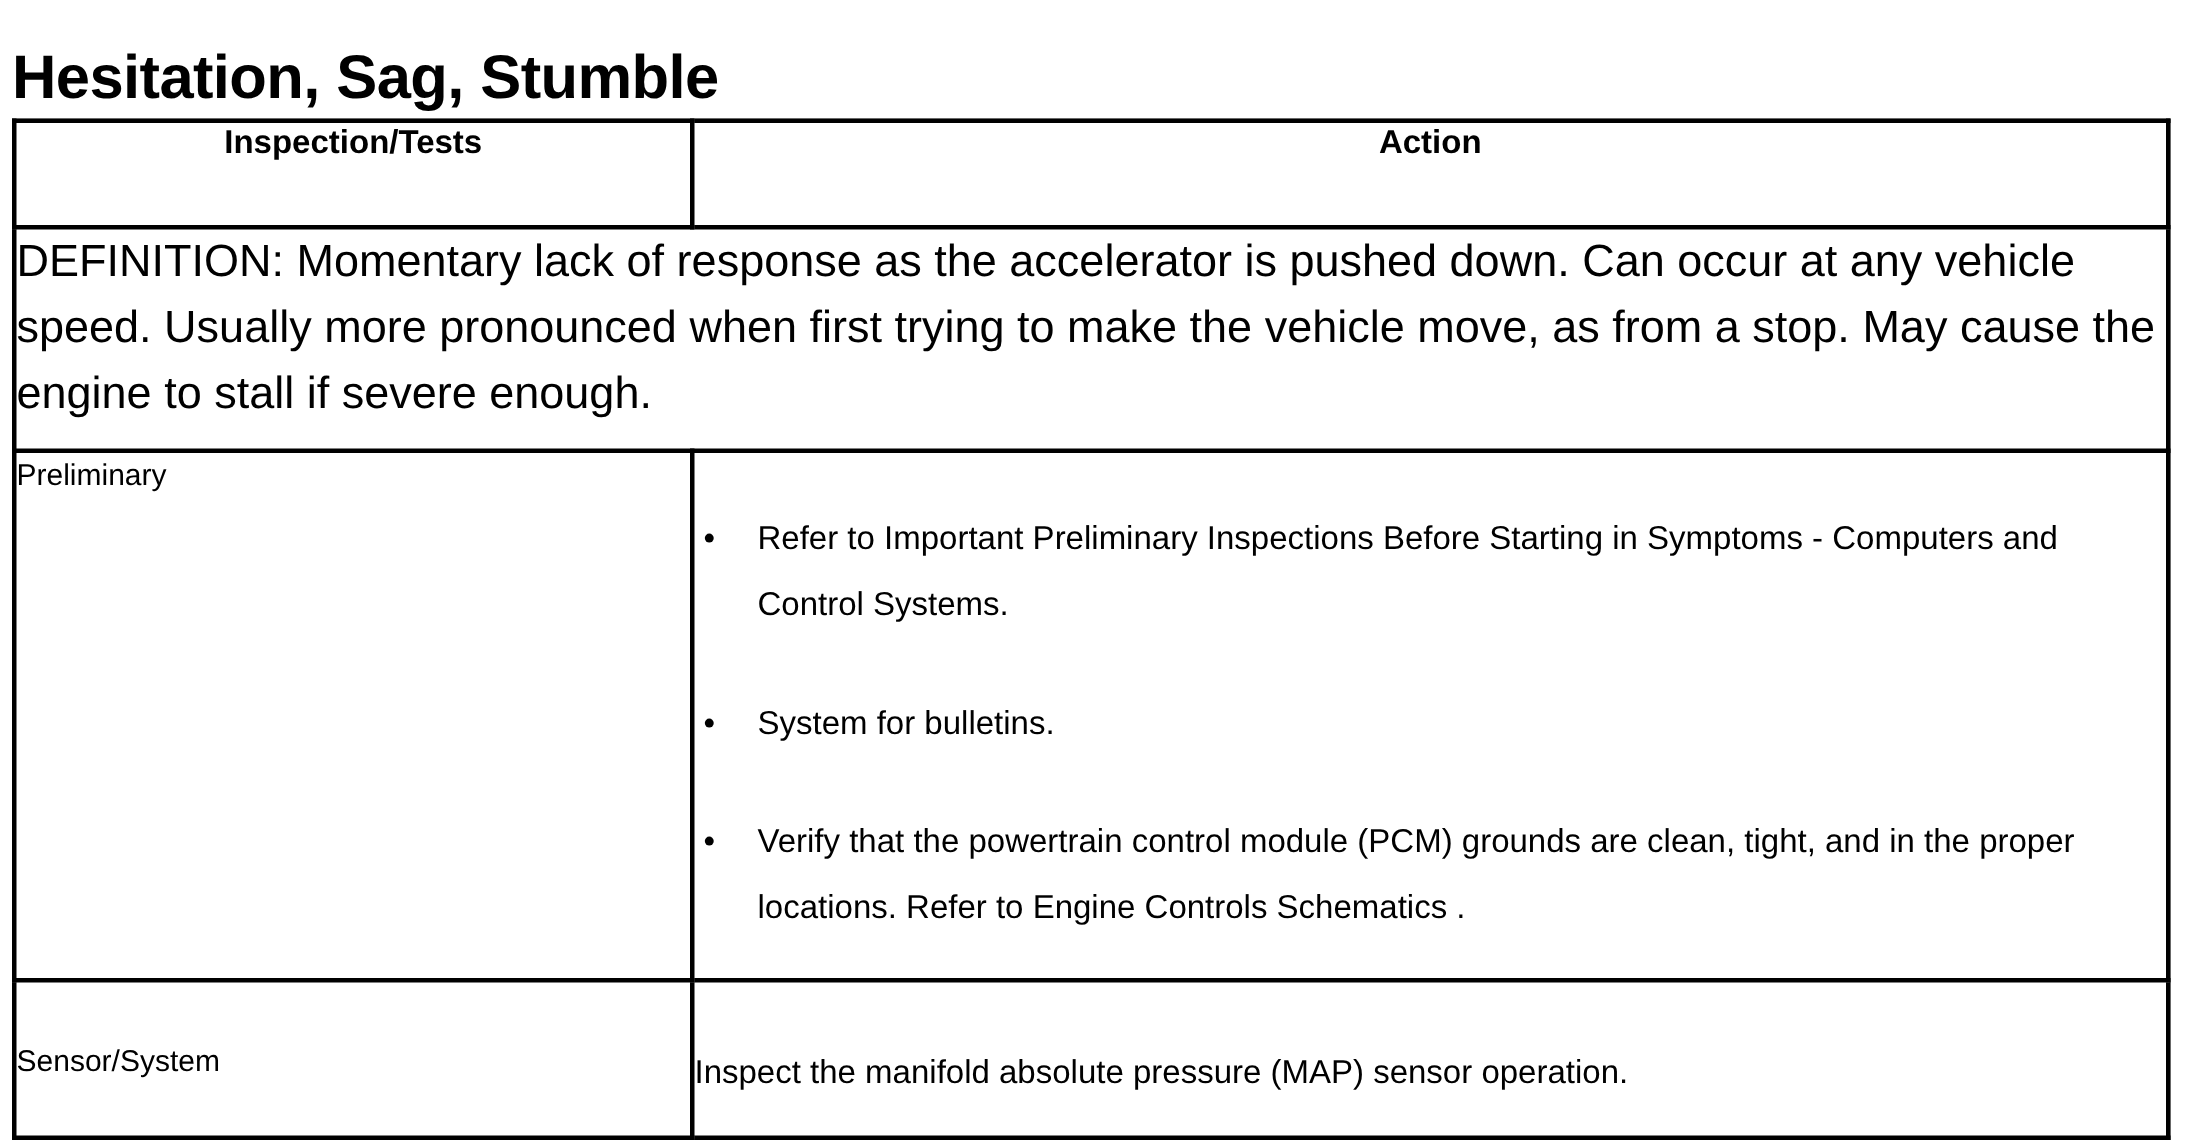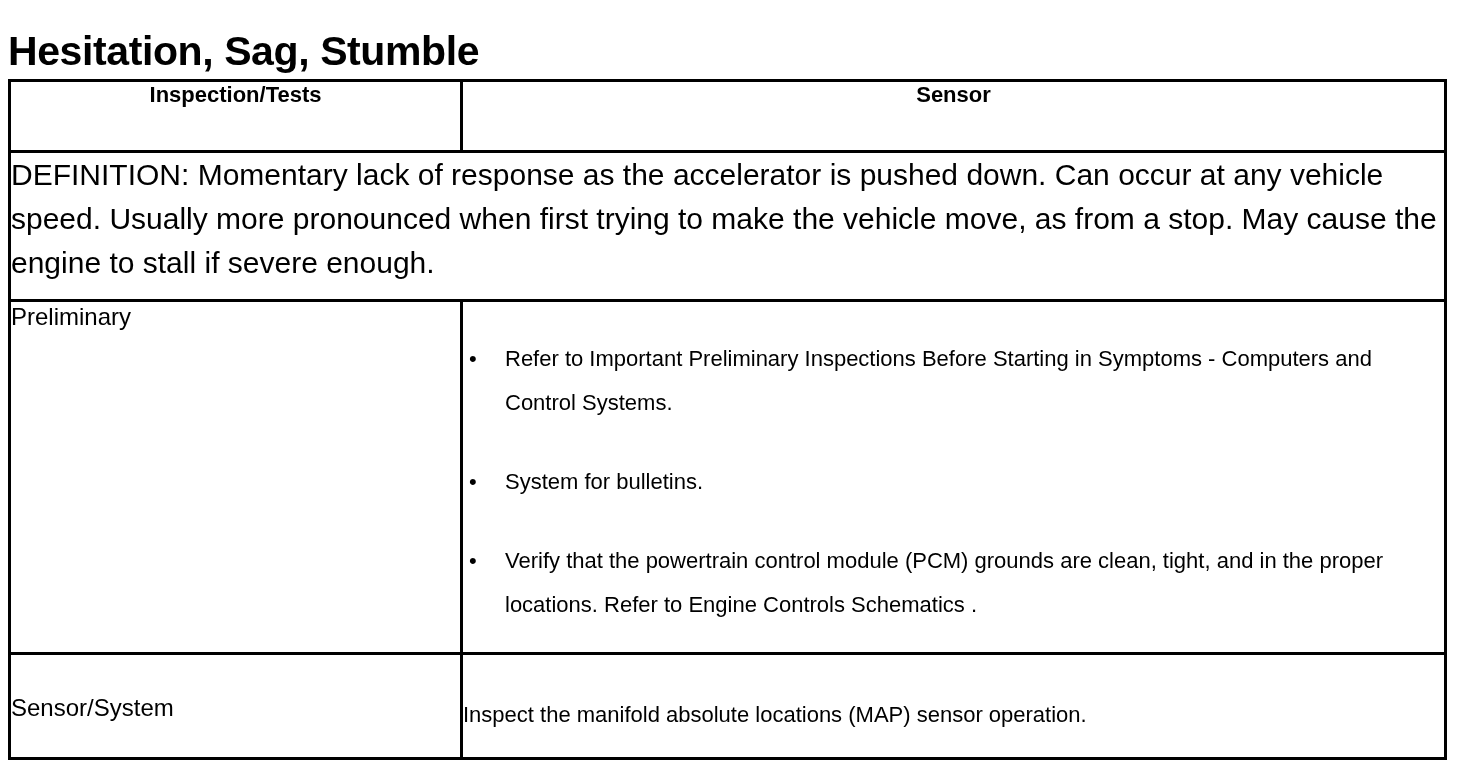"Sensor" th.head-cell { text: Sensor -> Action }
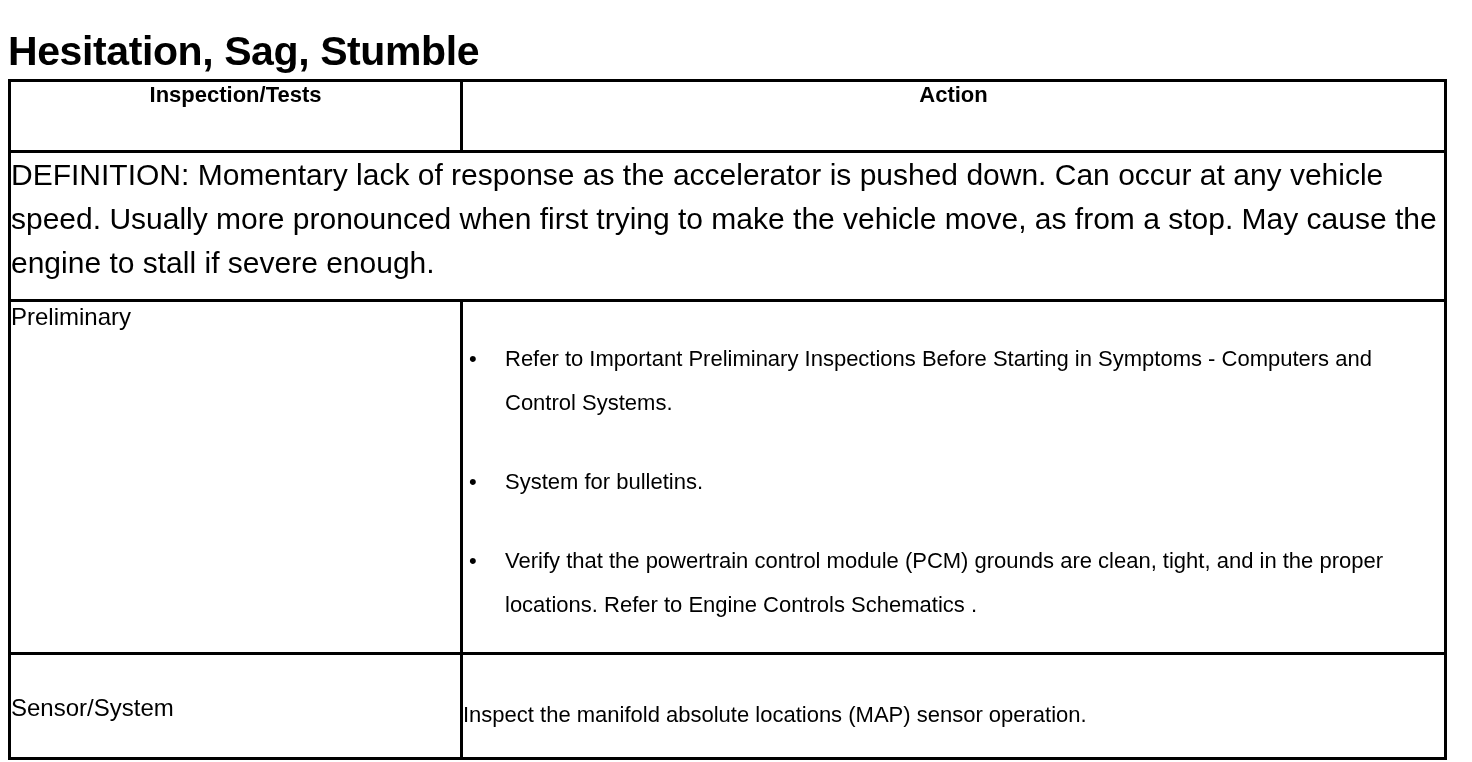"Preliminary" .label-cell { font-size: 24px -> 20px }
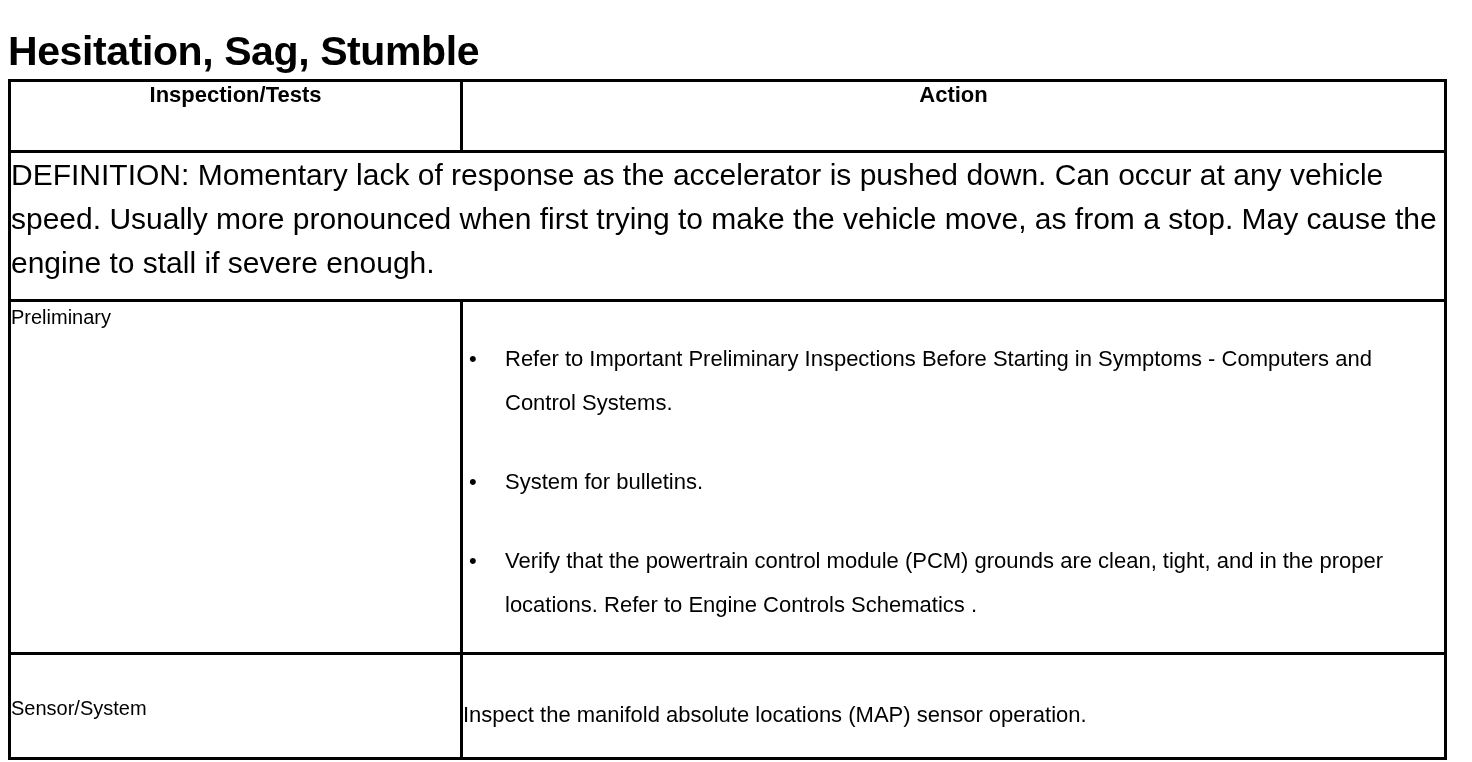"Inspect the manifold absolute locations" td.action-cell { text: locations -> pressure }
